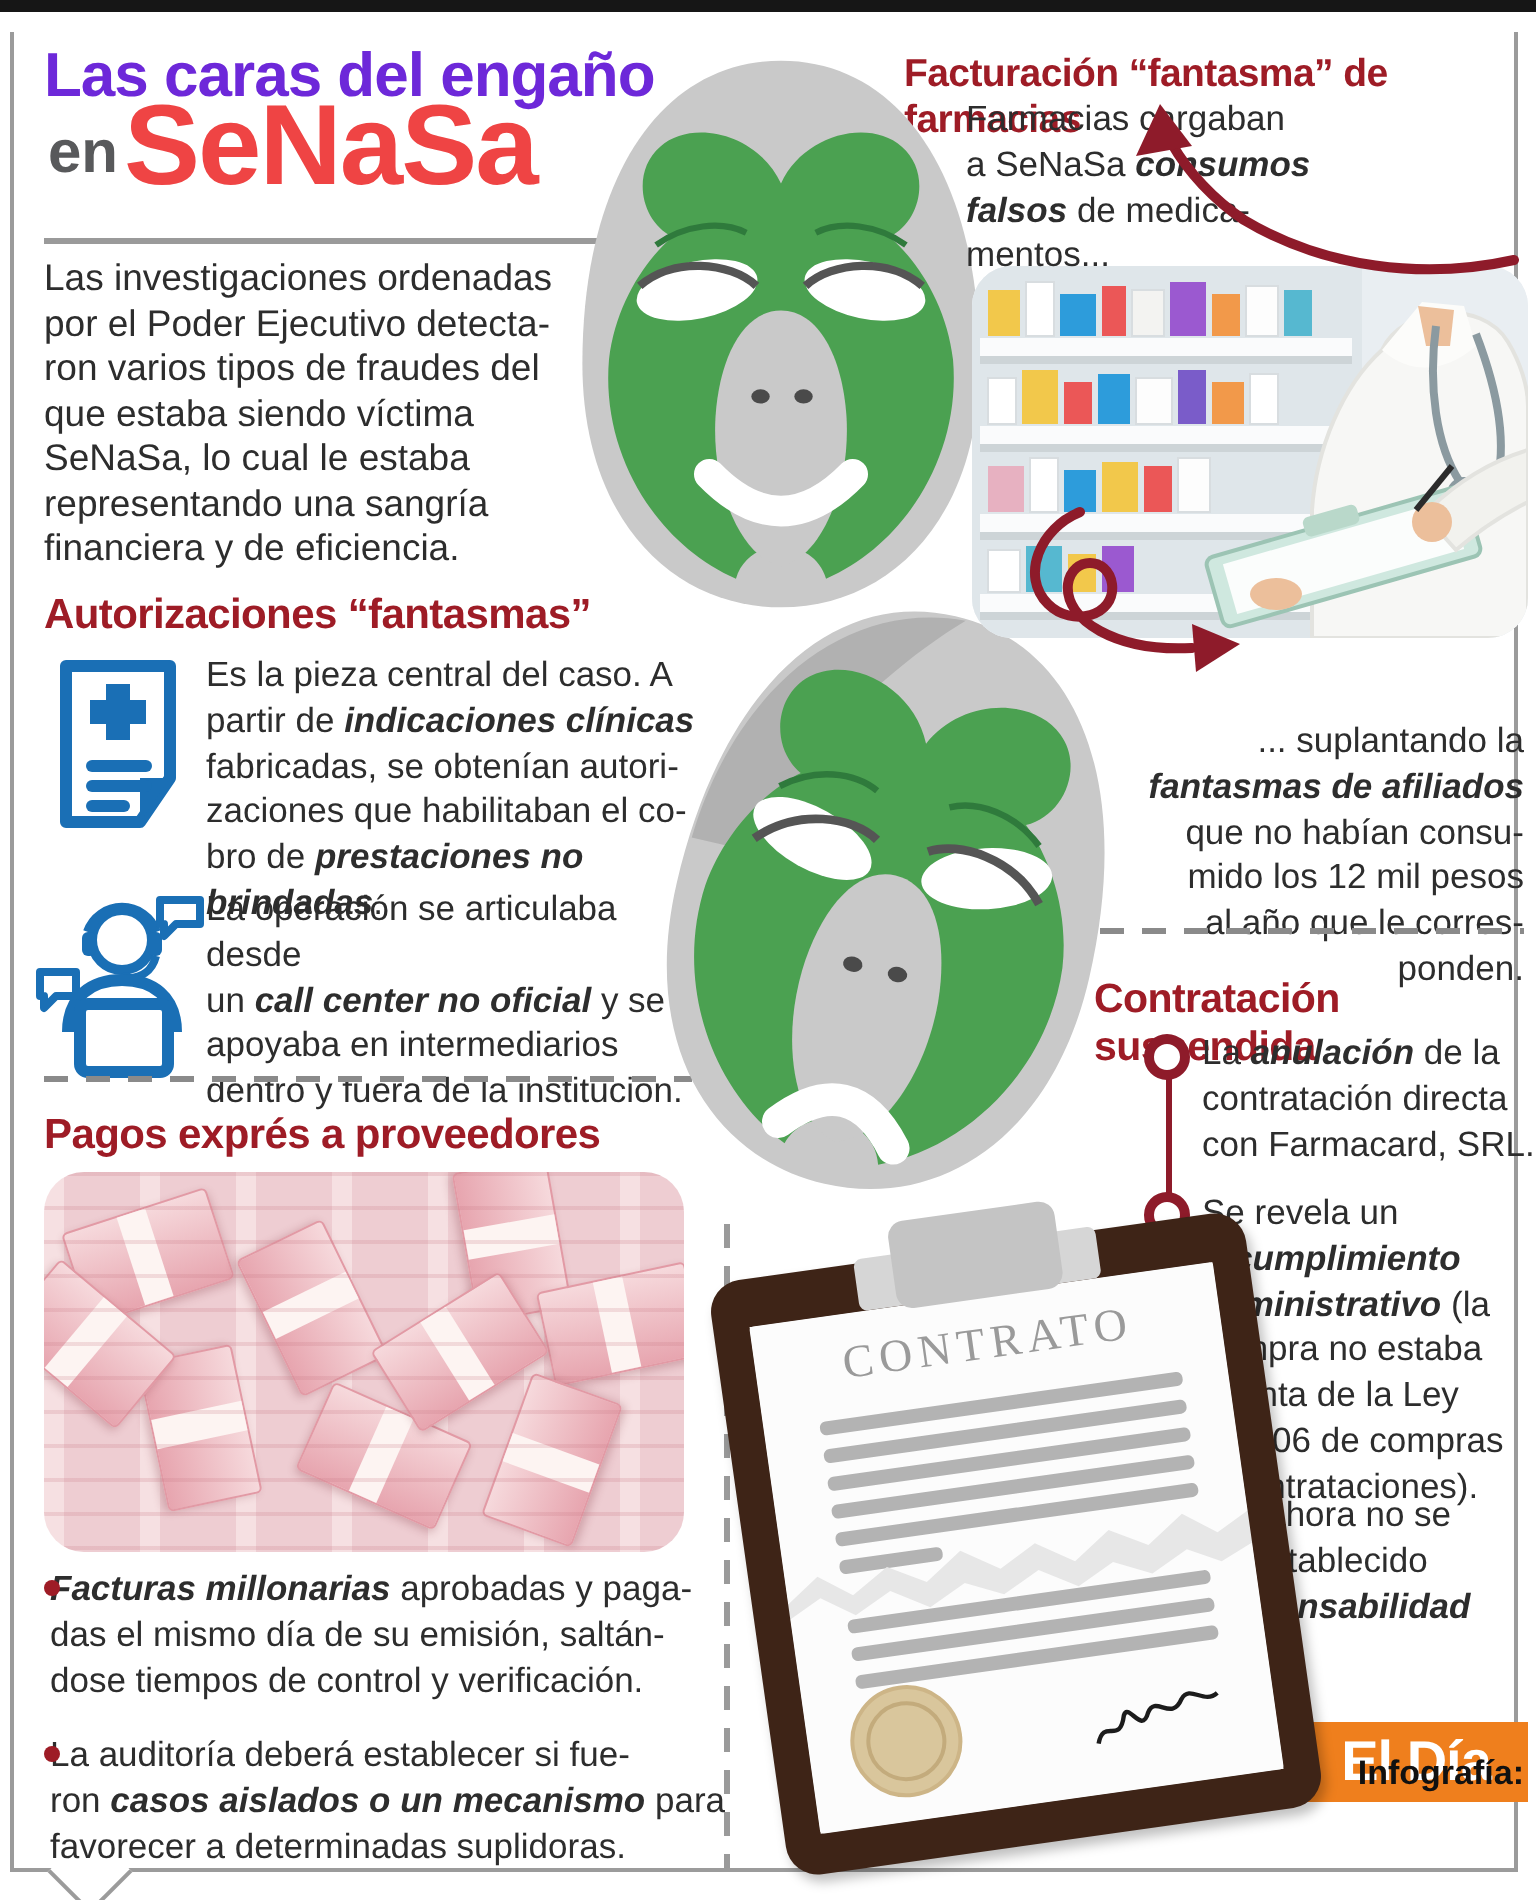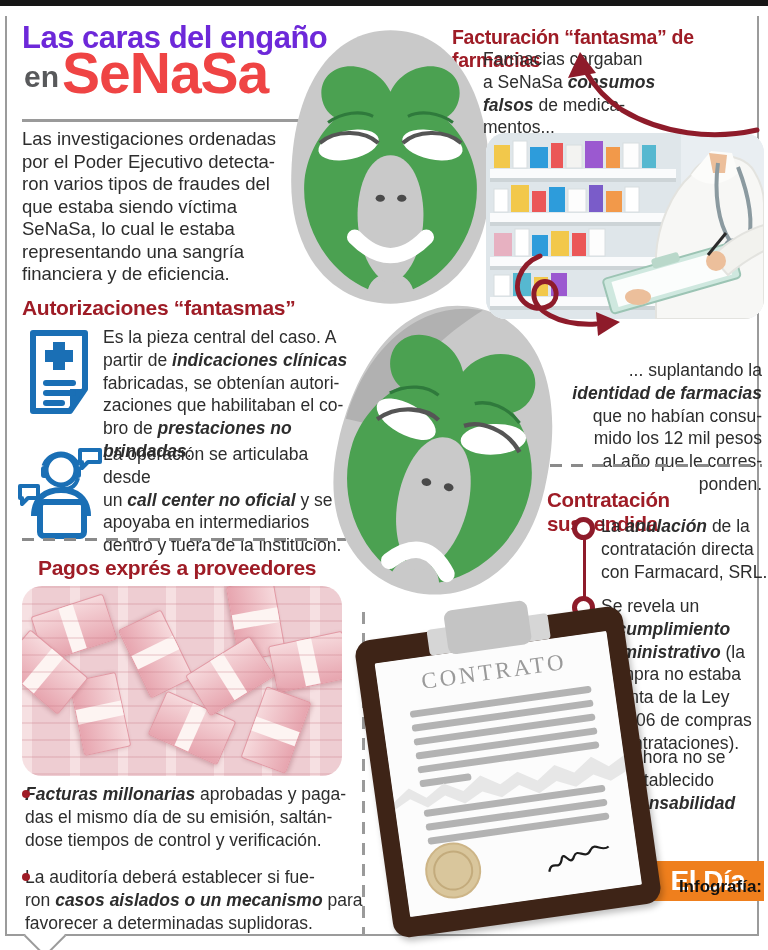"identidad de farmacias" span.s-bi { text: identidad de farmacias -> fantasmas de afiliados }
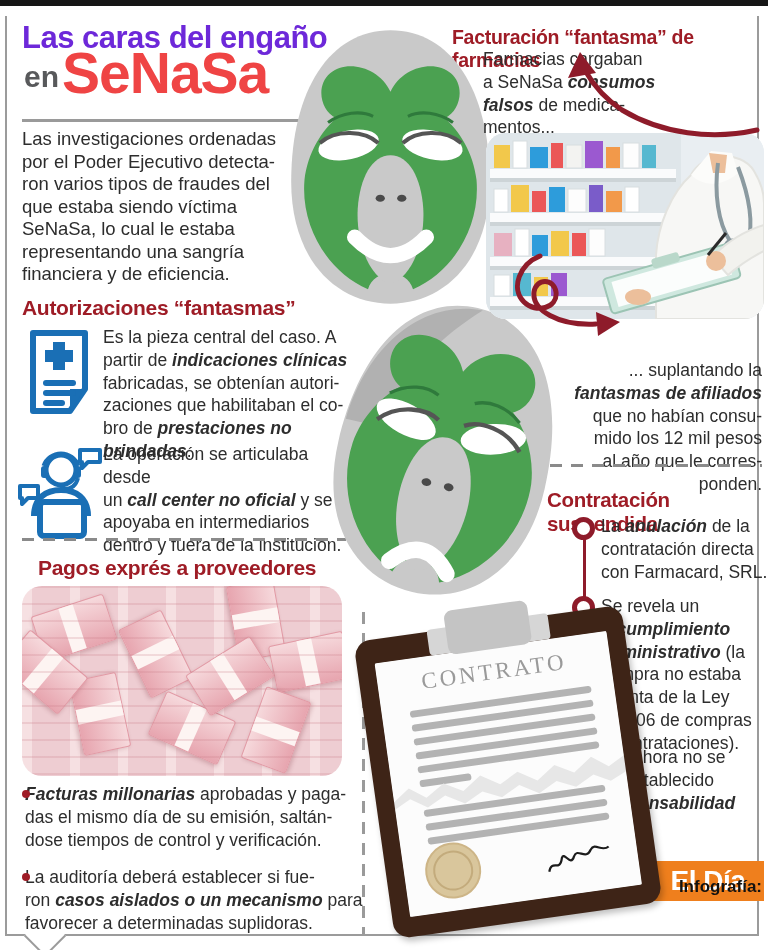"Pagos exprés a proveedores" .h-pagos { margin-left: 16px -> none }
